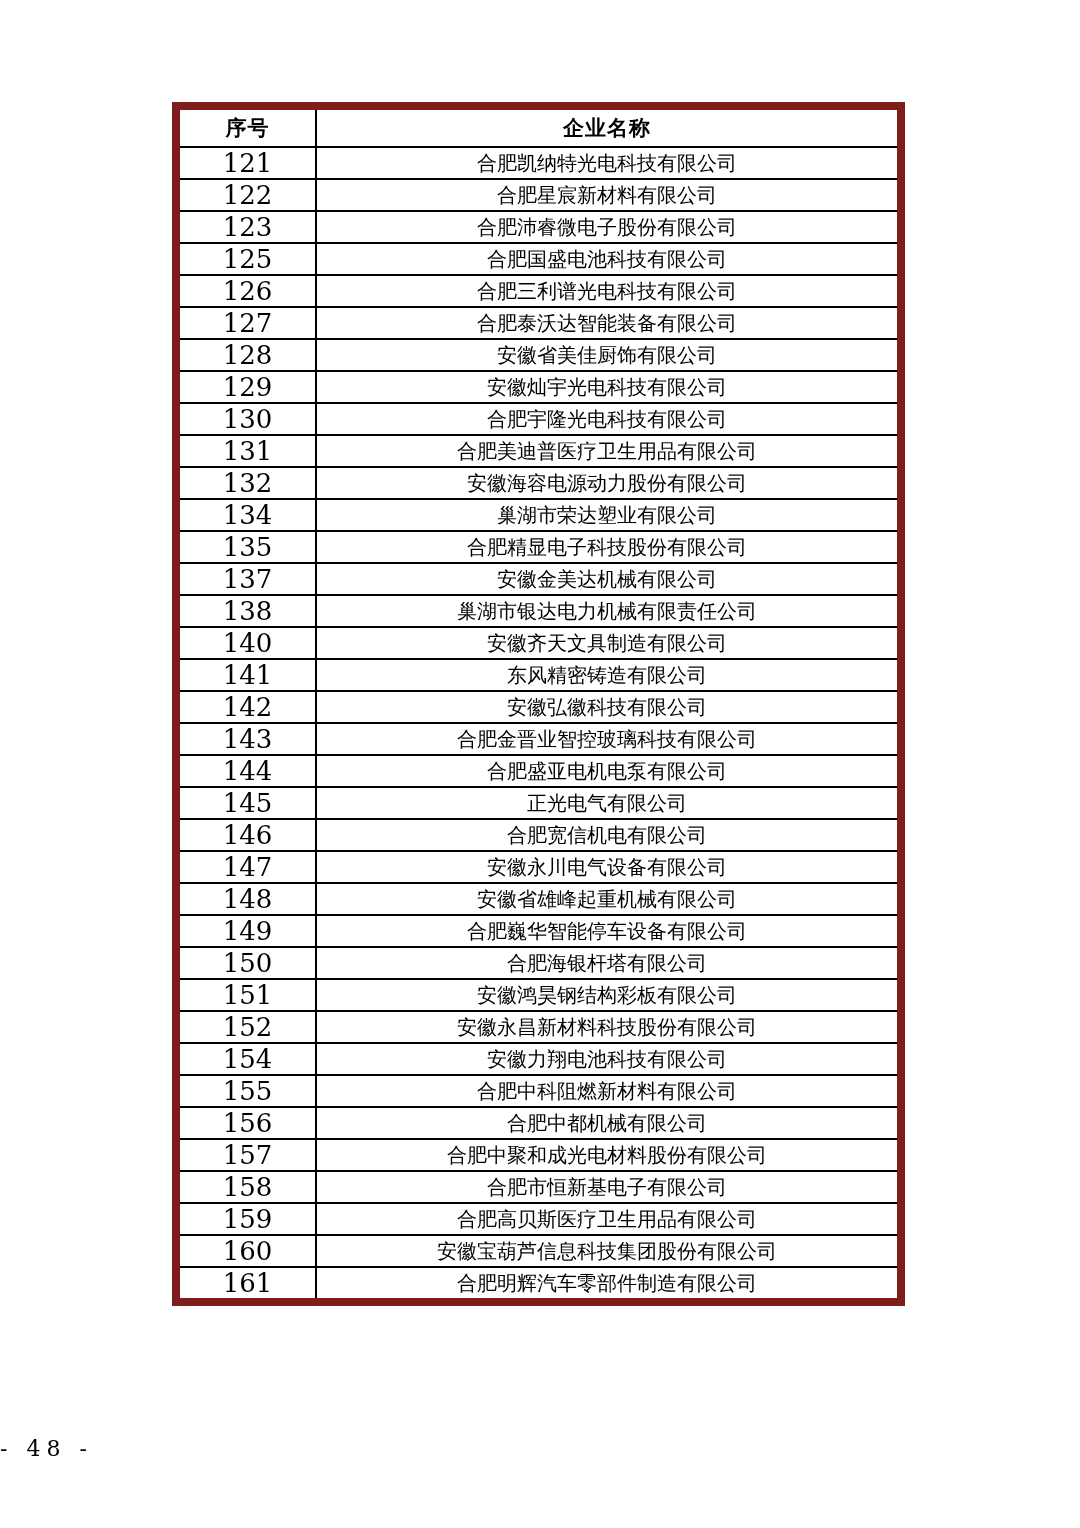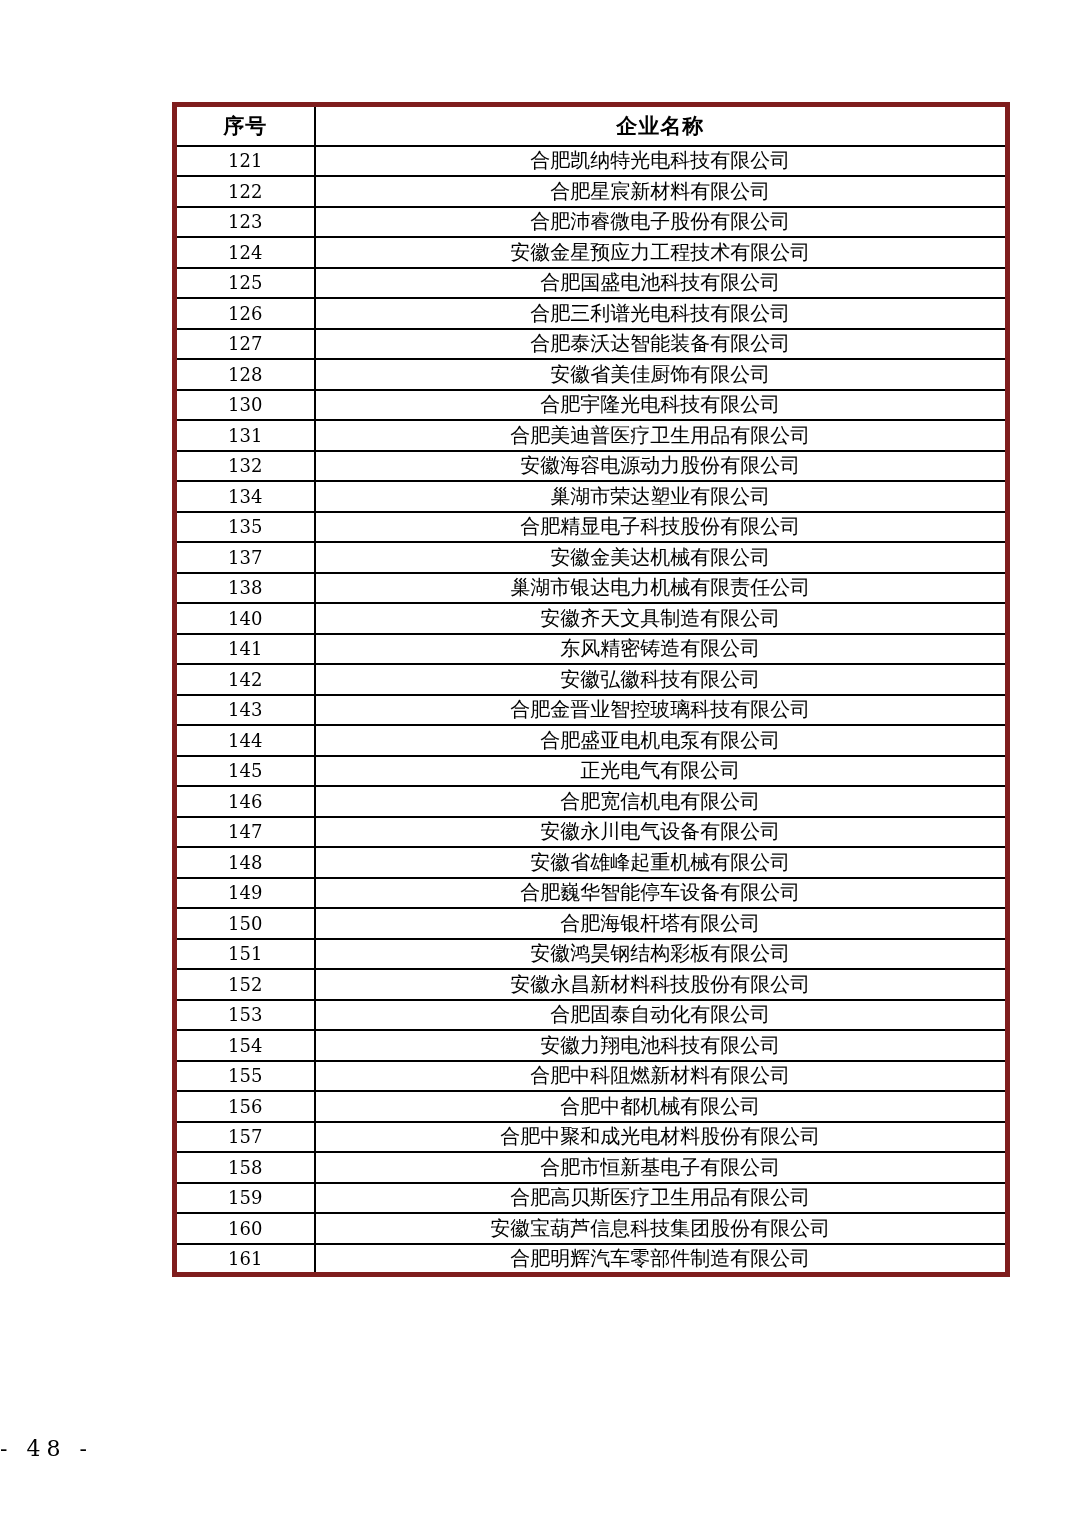"序号" .company-table { border: 5px solid #7f1d1d -> 8px solid #7f1d1d; width: 838px -> 733px }
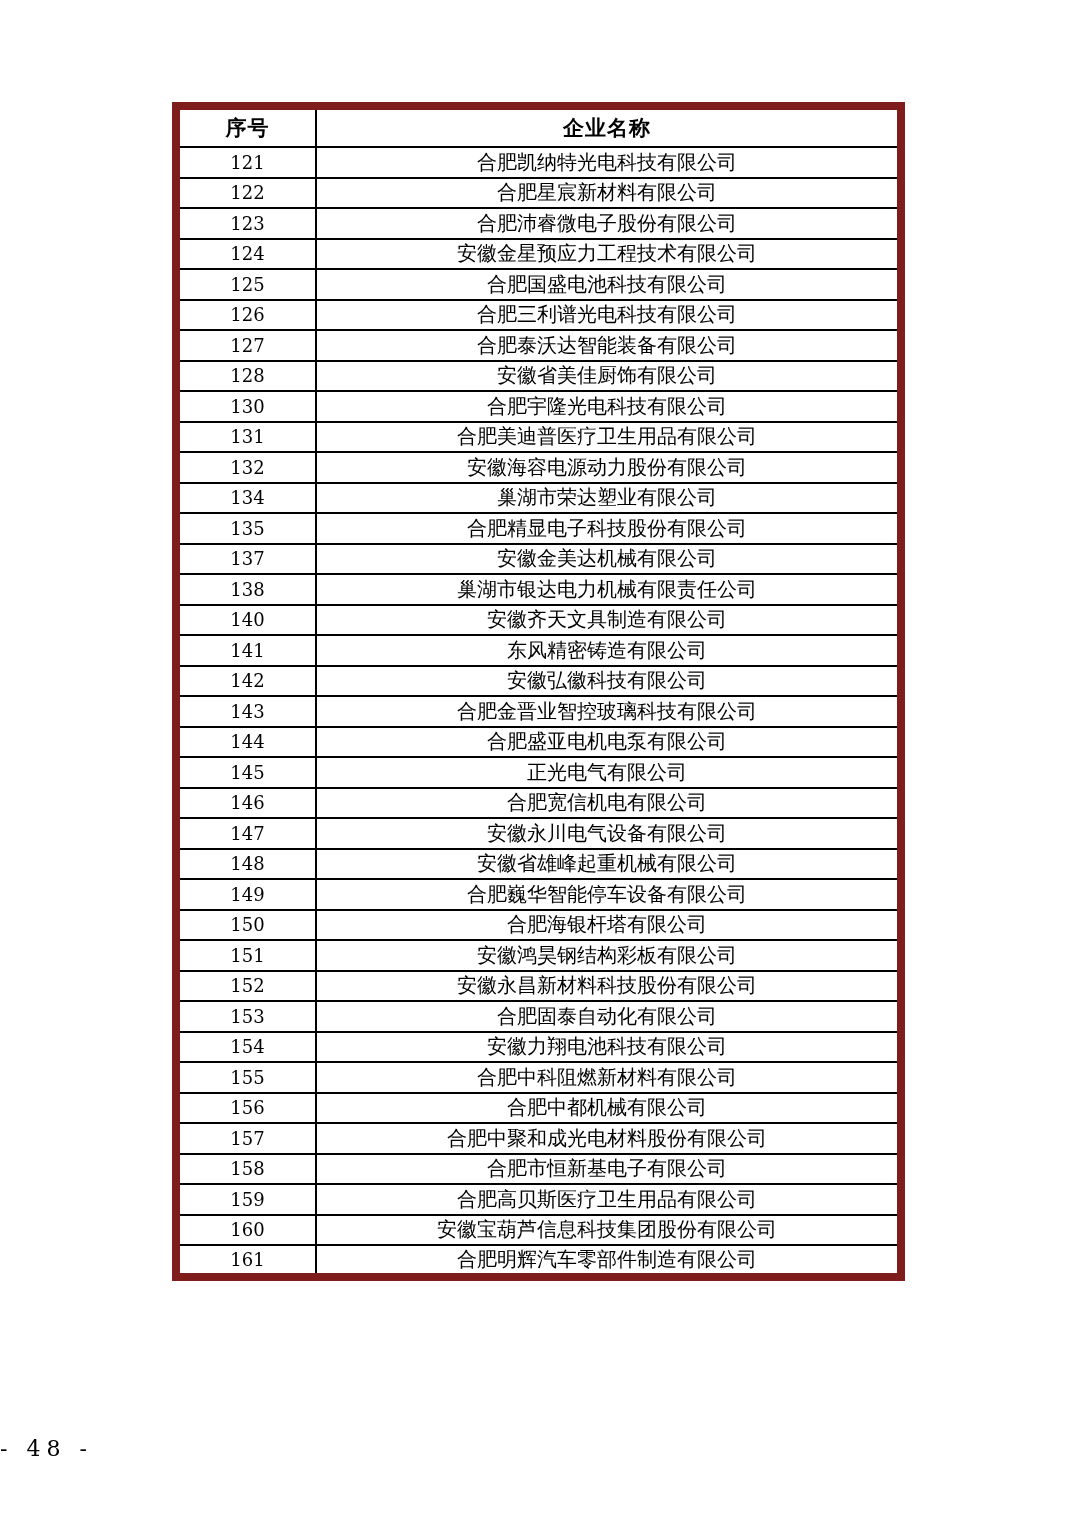"121" .company-table td.serial-cell { font-size: 18px -> 26px }
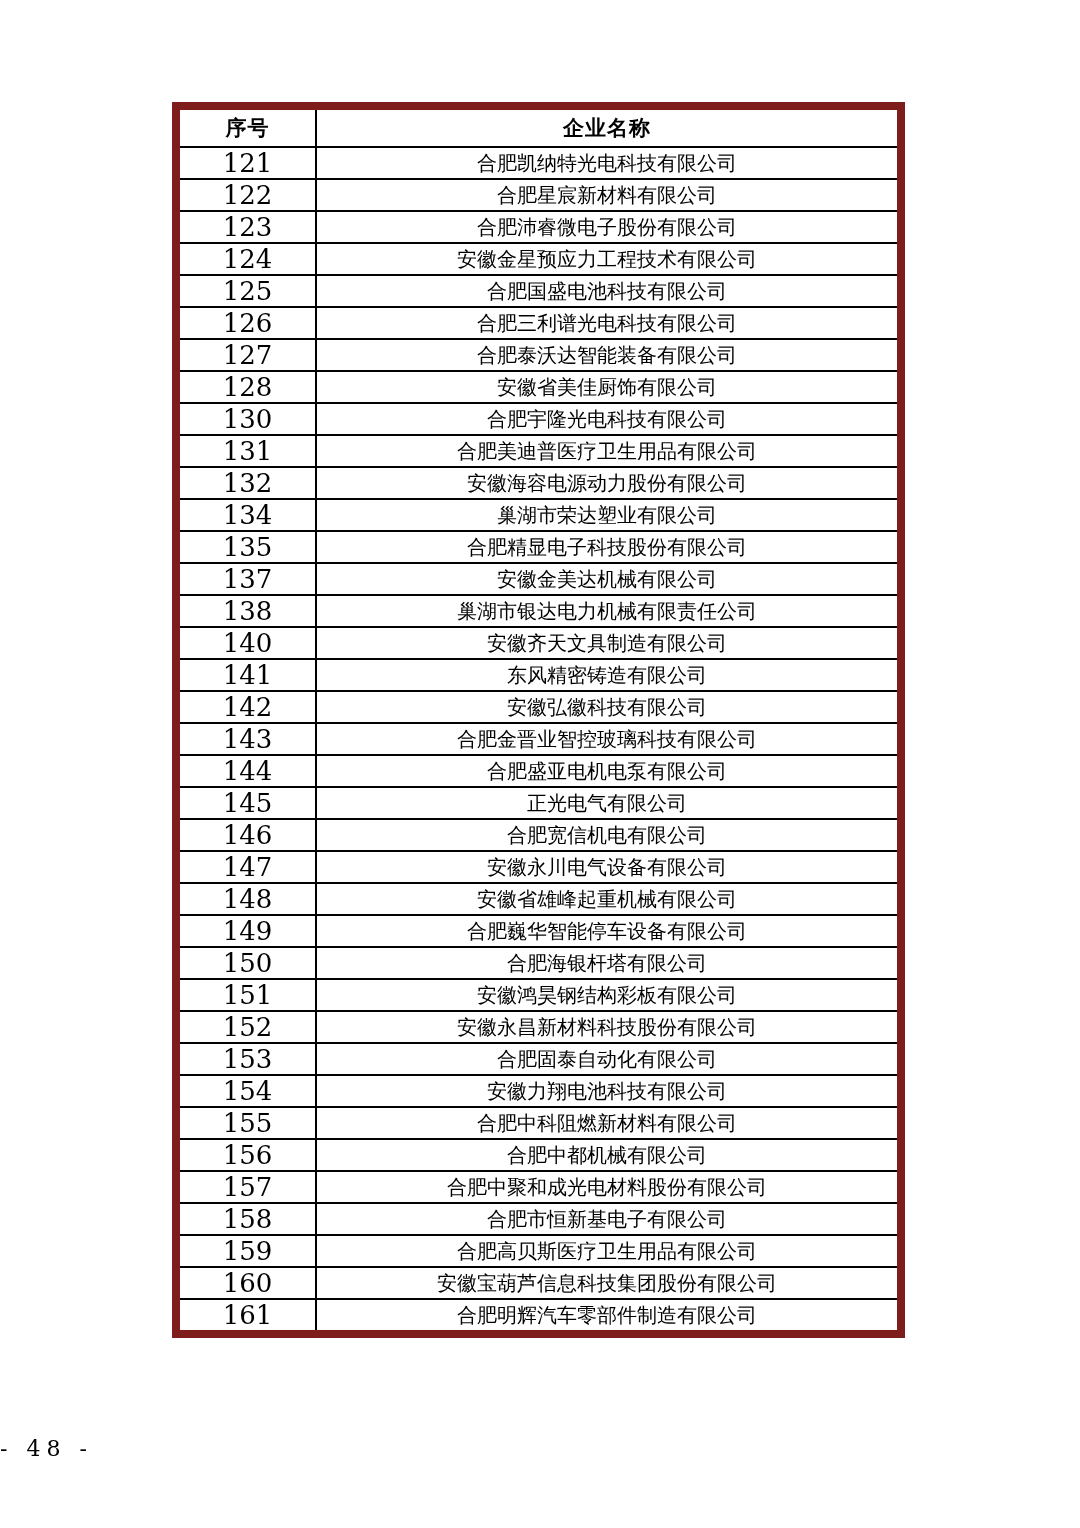"124" tr { html: <tr> <td>124</td> <td>安徽金星预应力工程技术有限公司</td> </tr> -> none }
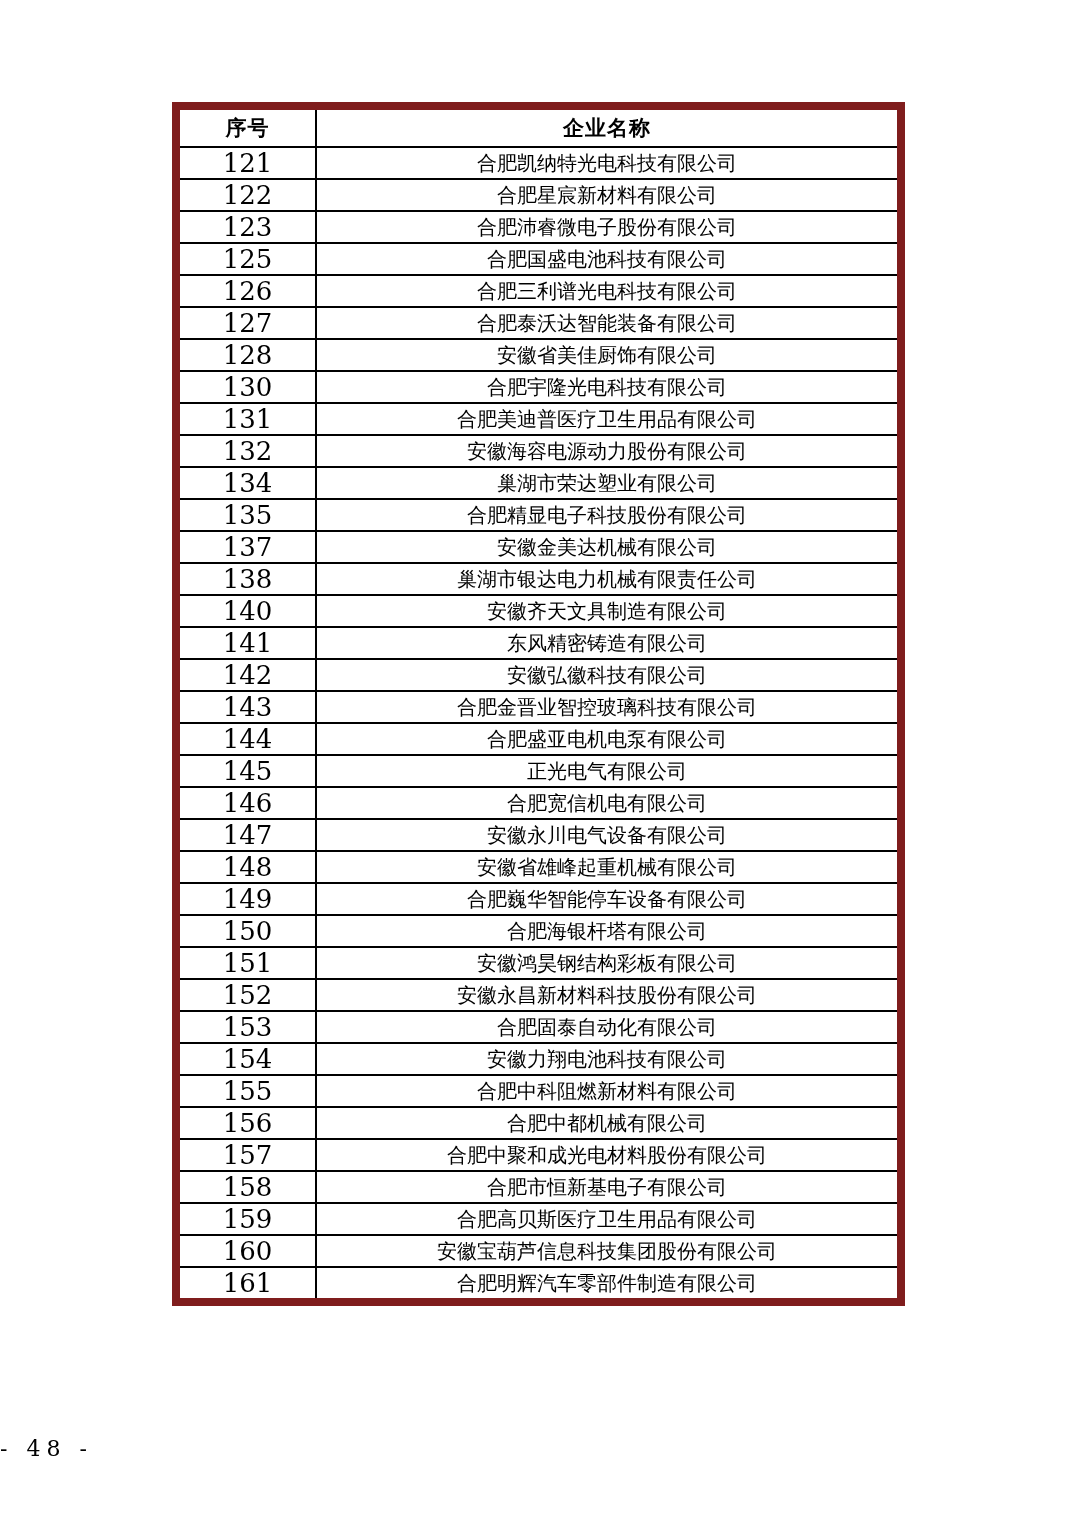"129" tr { html: none -> <tr> <td>129</td> <td>安徽灿宇光电科技有限公司</td> </tr> }
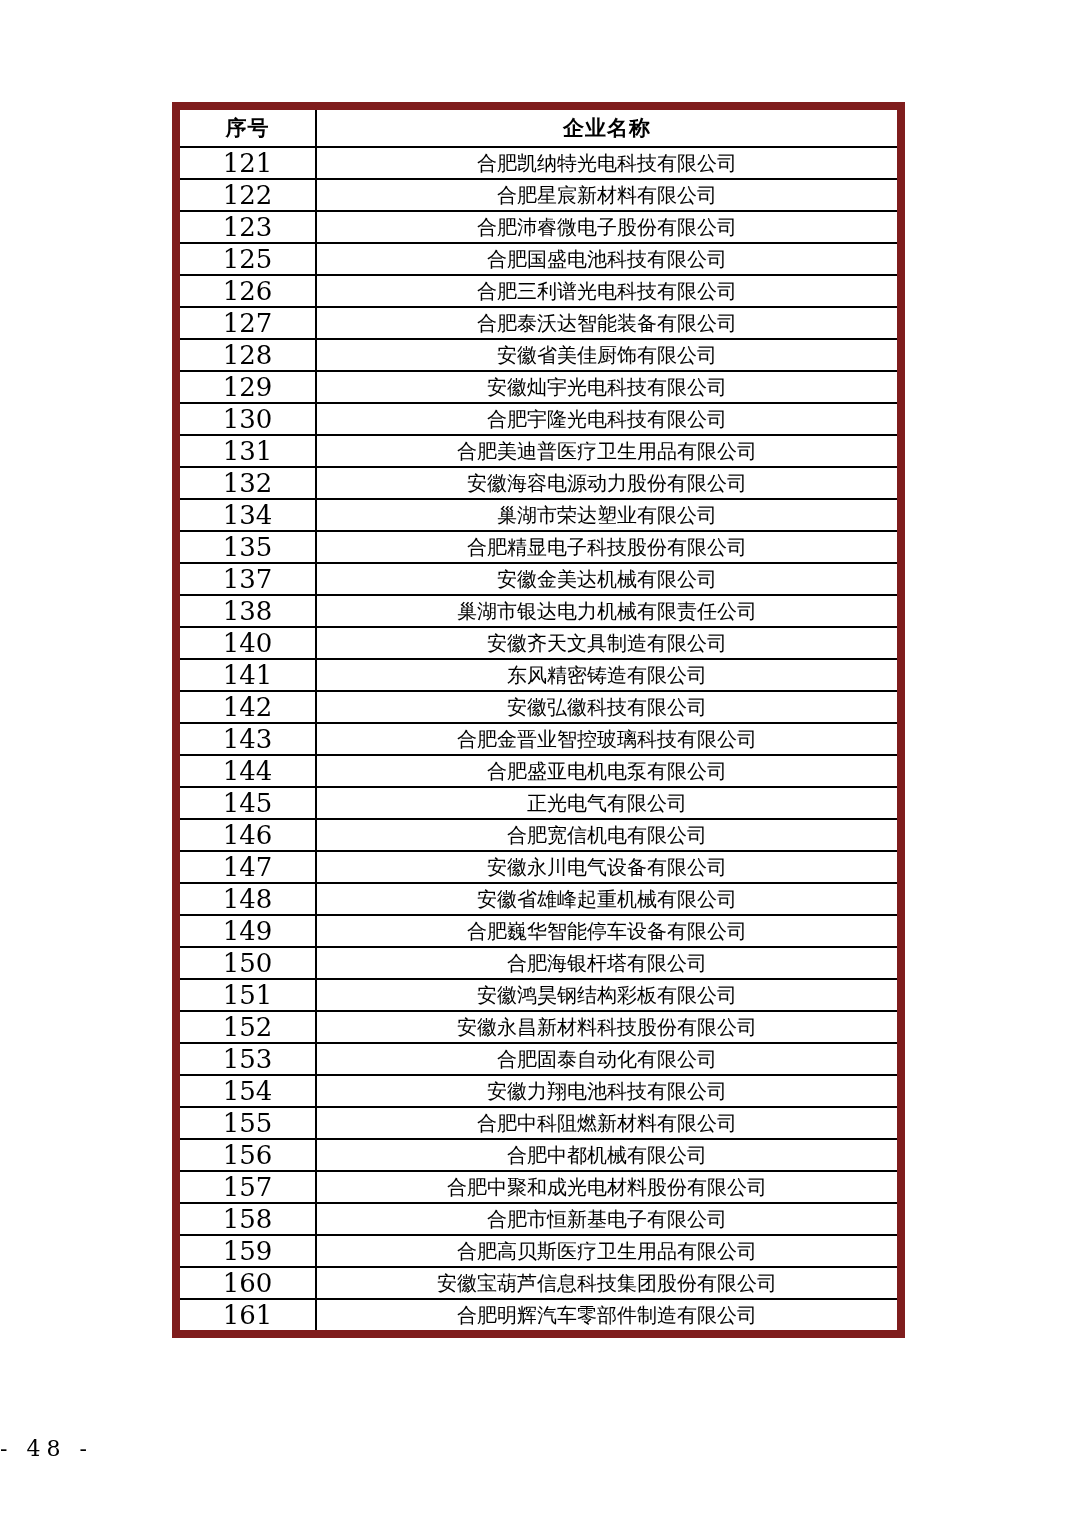"153" tr { html: <tr> <td>153</td> <td>合肥固泰自动化有限公司</td> </tr> -> none }
